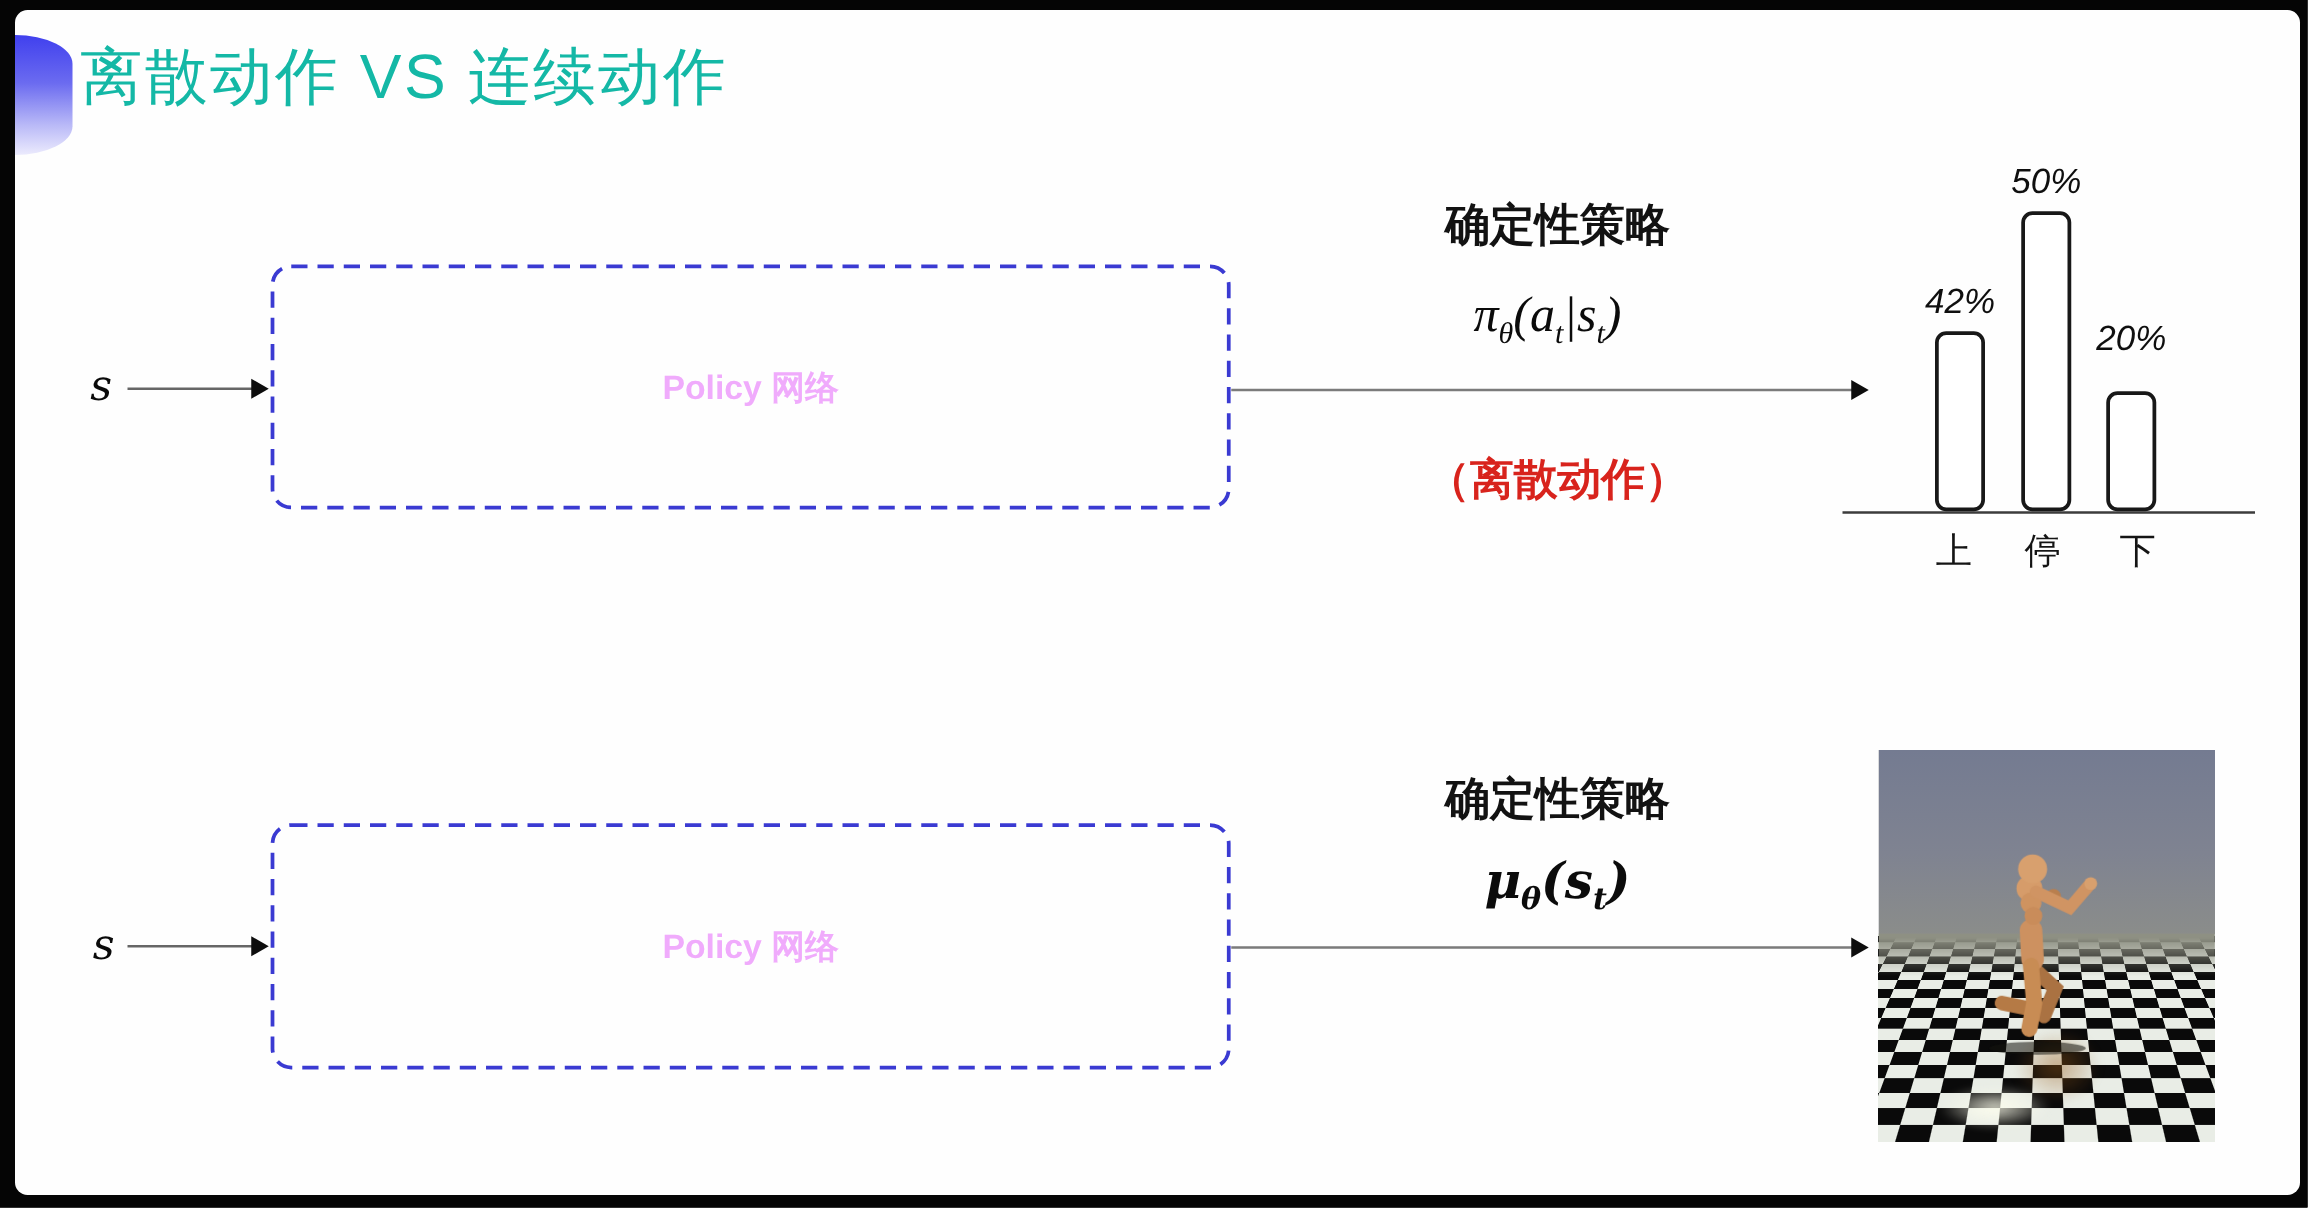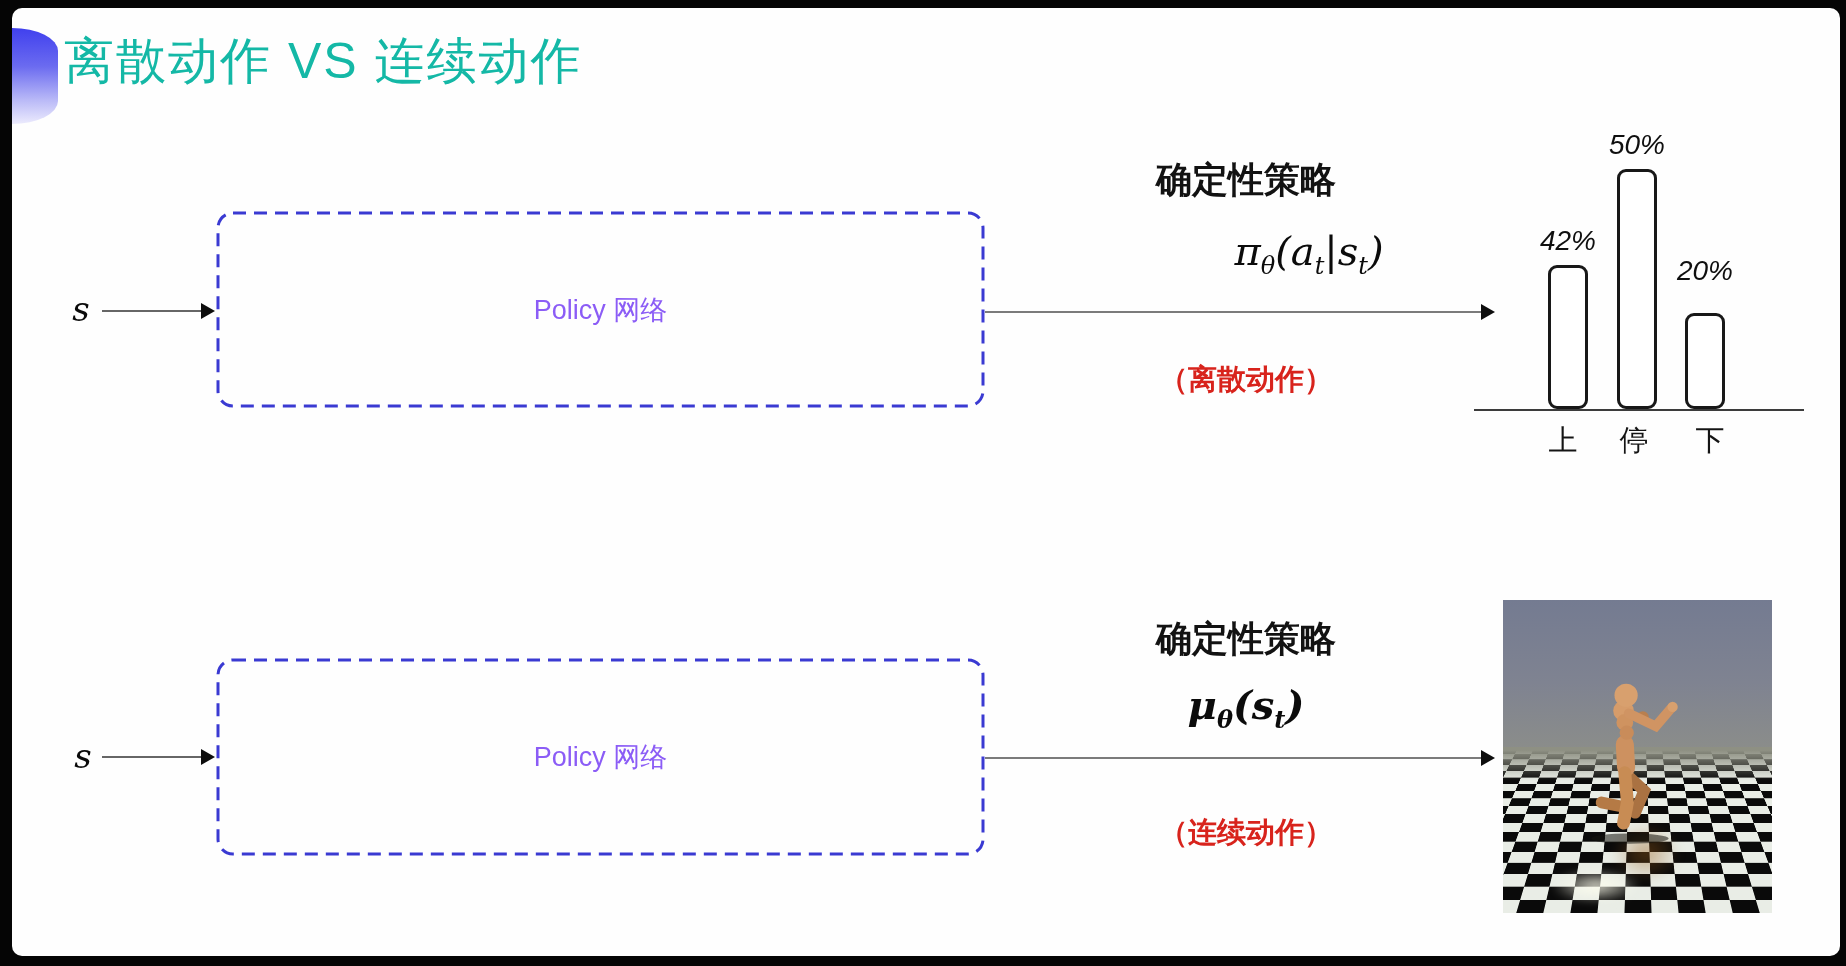"πθ(at|st)" div.formula { font-family: none -> Liberation Serif, serif; left: 1159px -> 1088px }
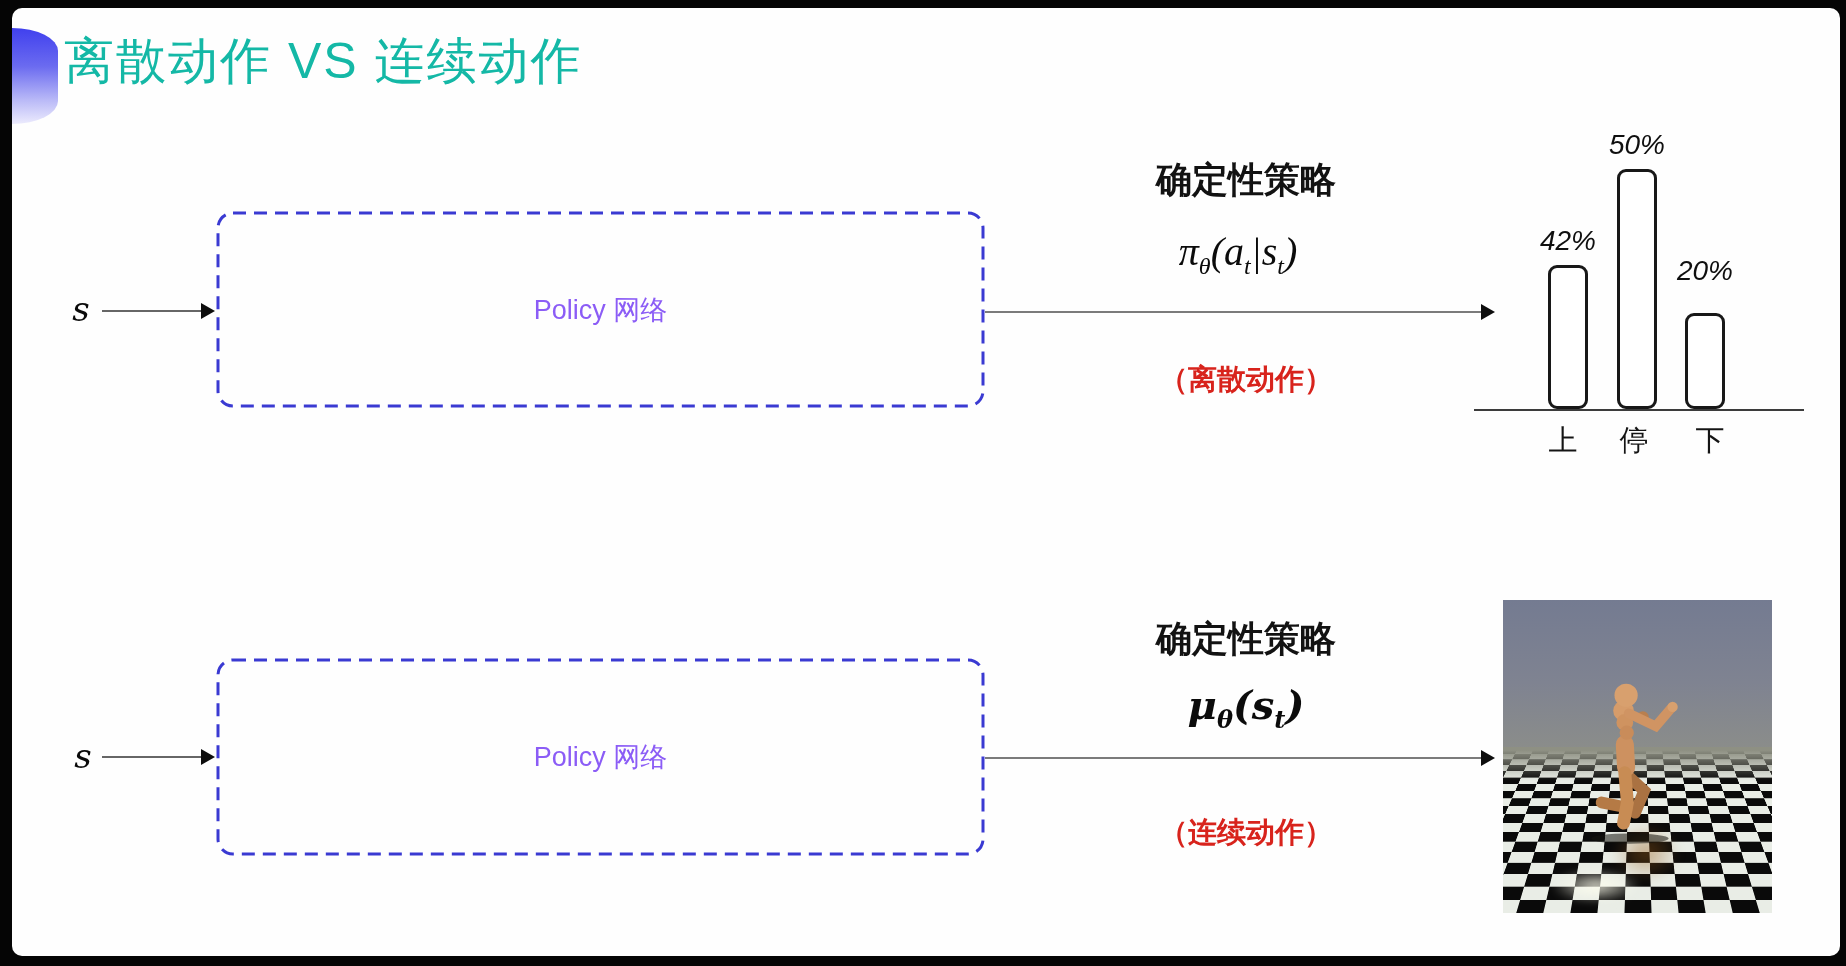"Policy 网络" .boxlabel { color: #8b5cf6 -> #f0abfc; font-weight: none -> bold }
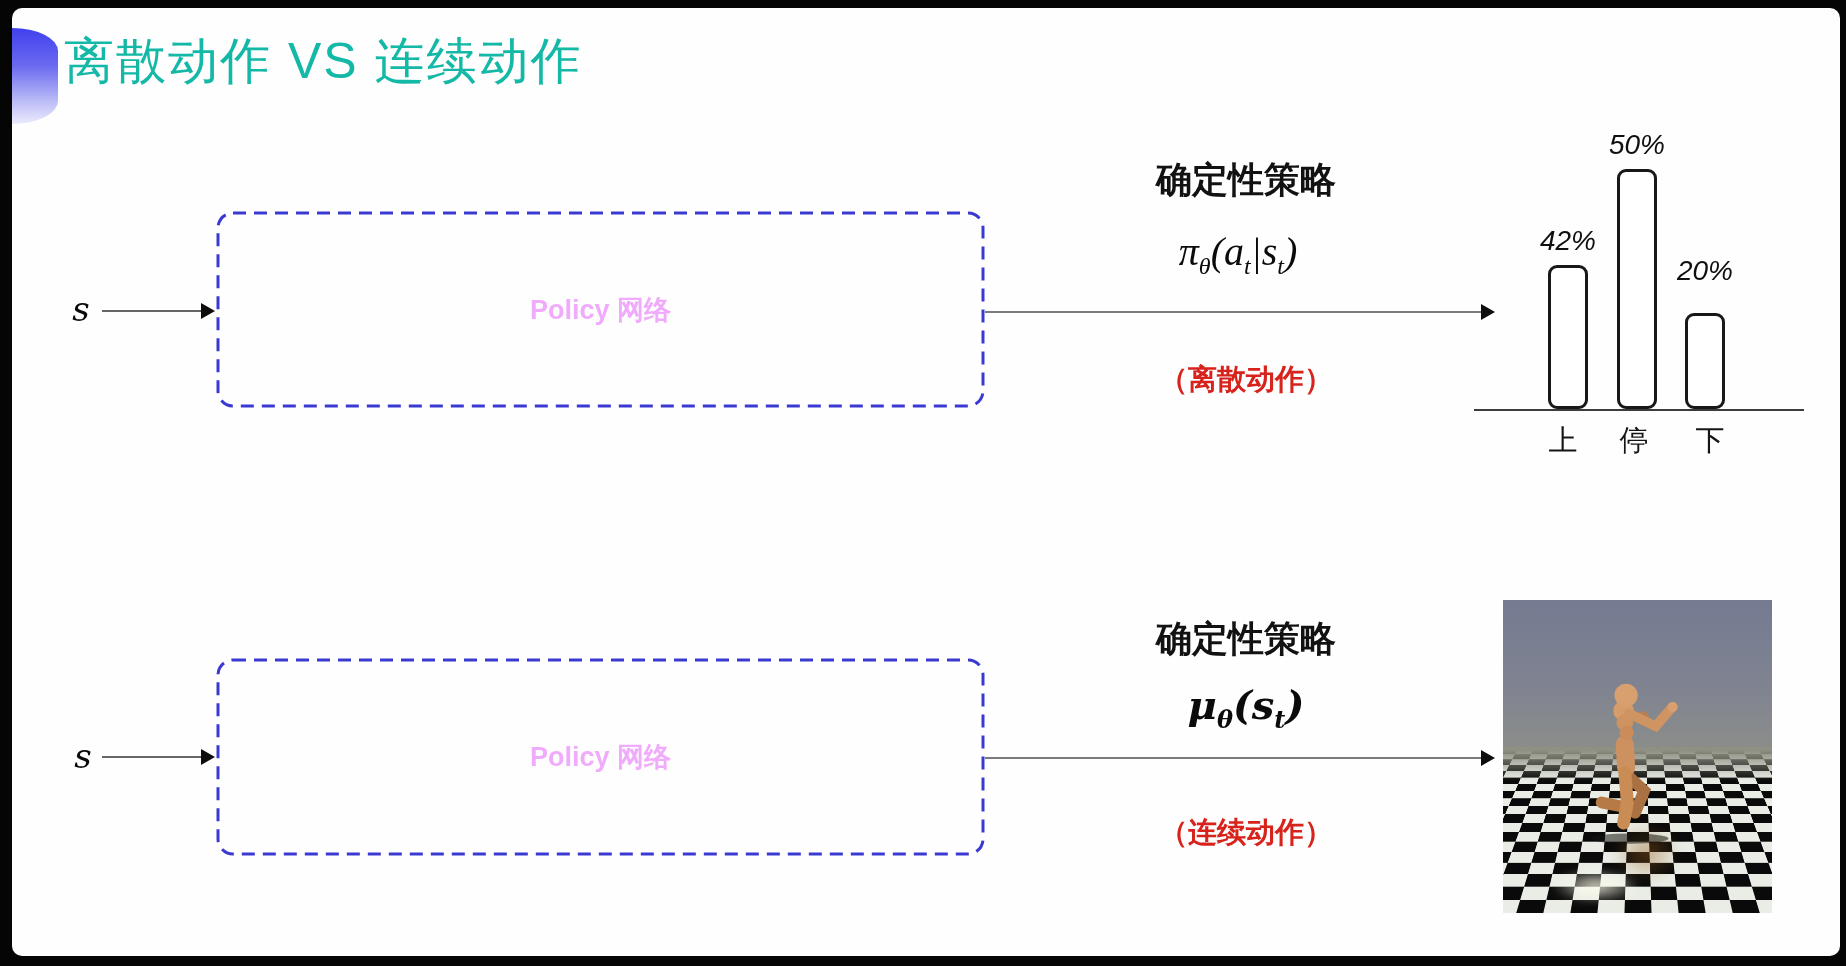"（离散动作）" .policy-note { font-size: 29px -> 35px }
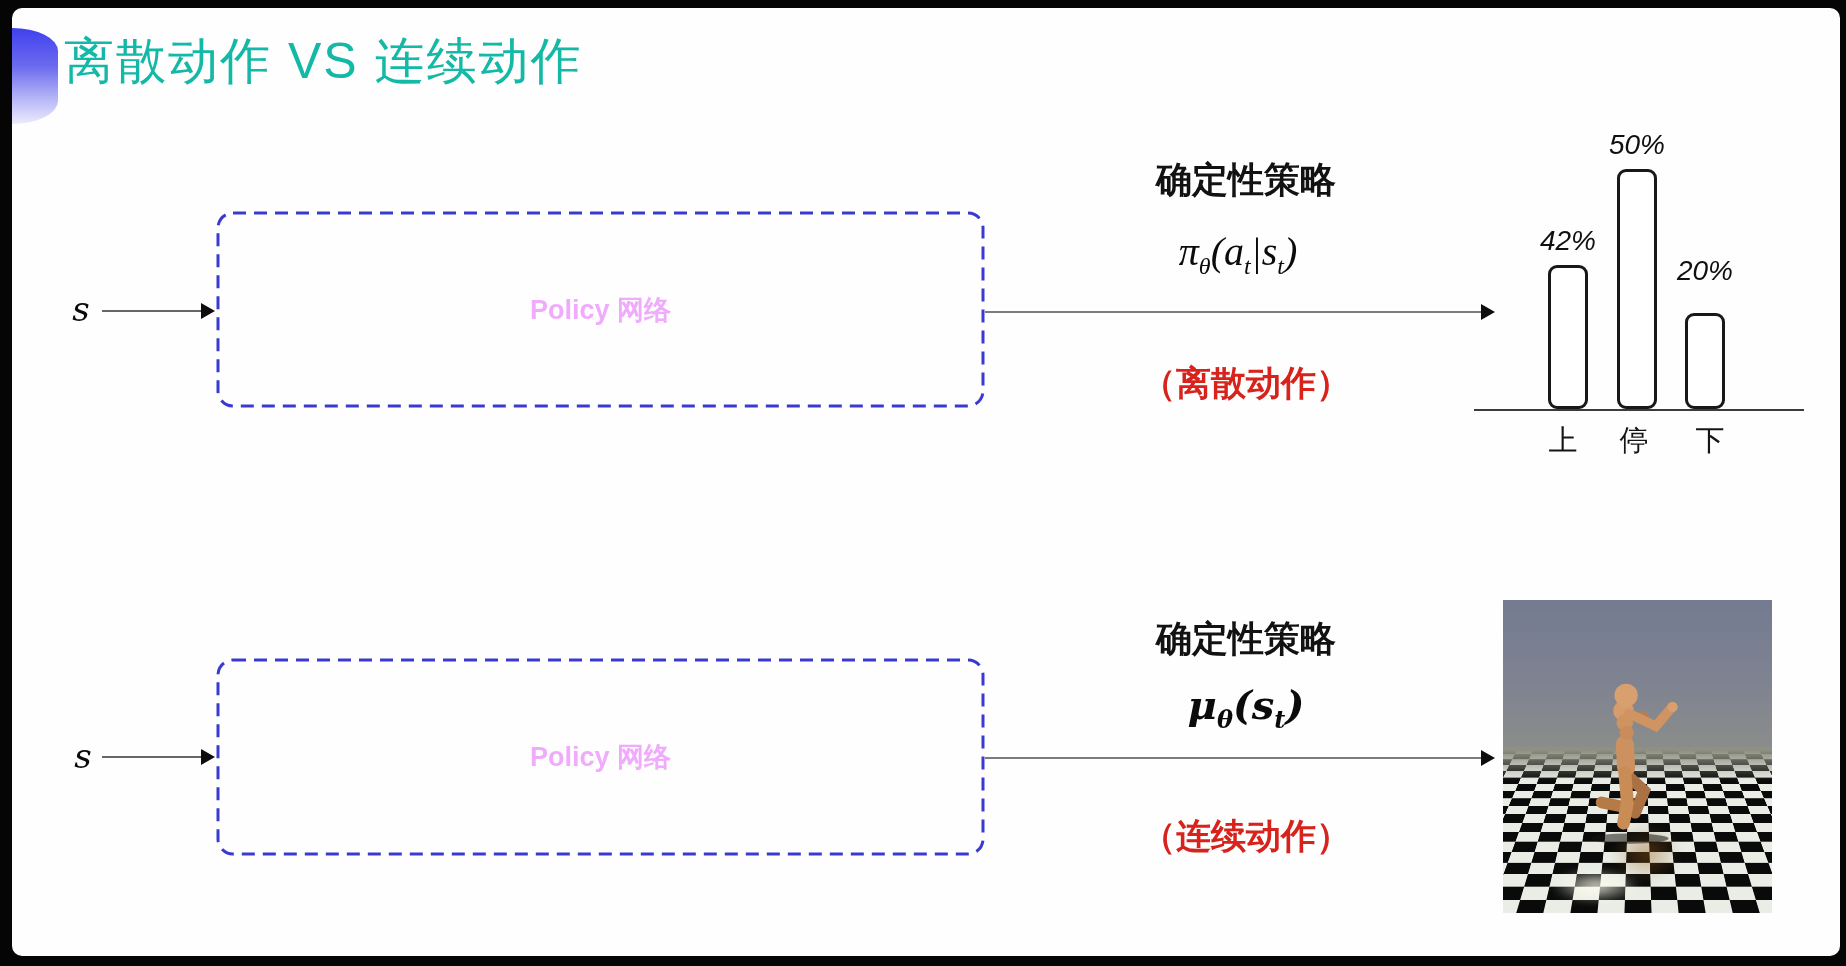"（连续动作）" div.policy-note { html: <div>（连续动作）</div> -> none }
